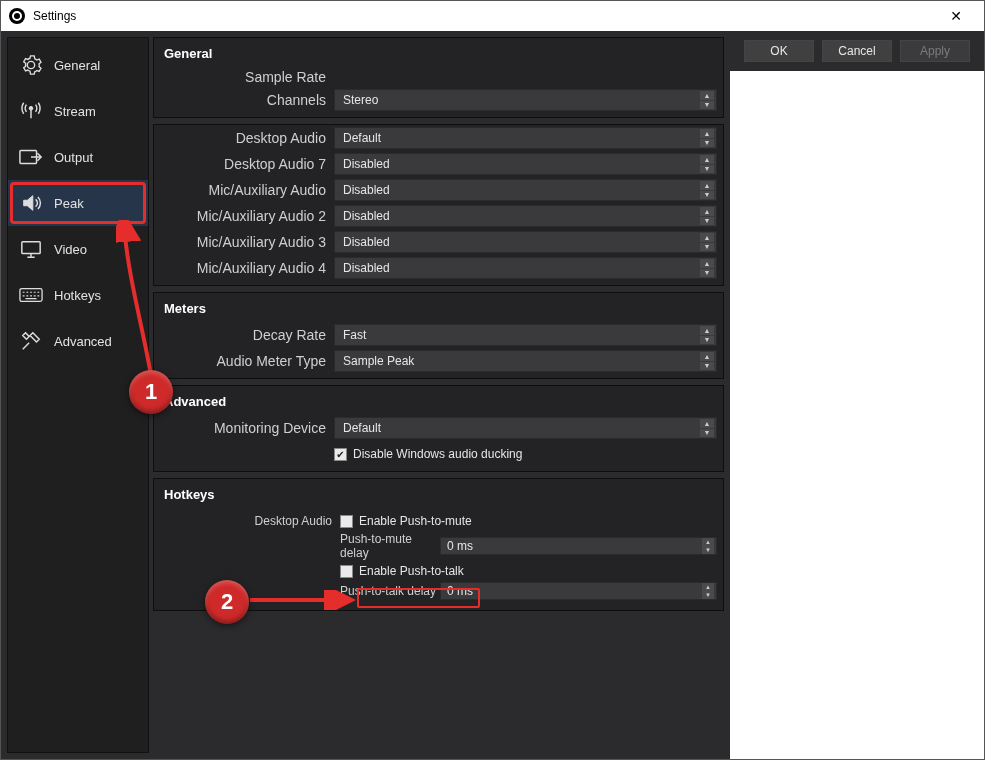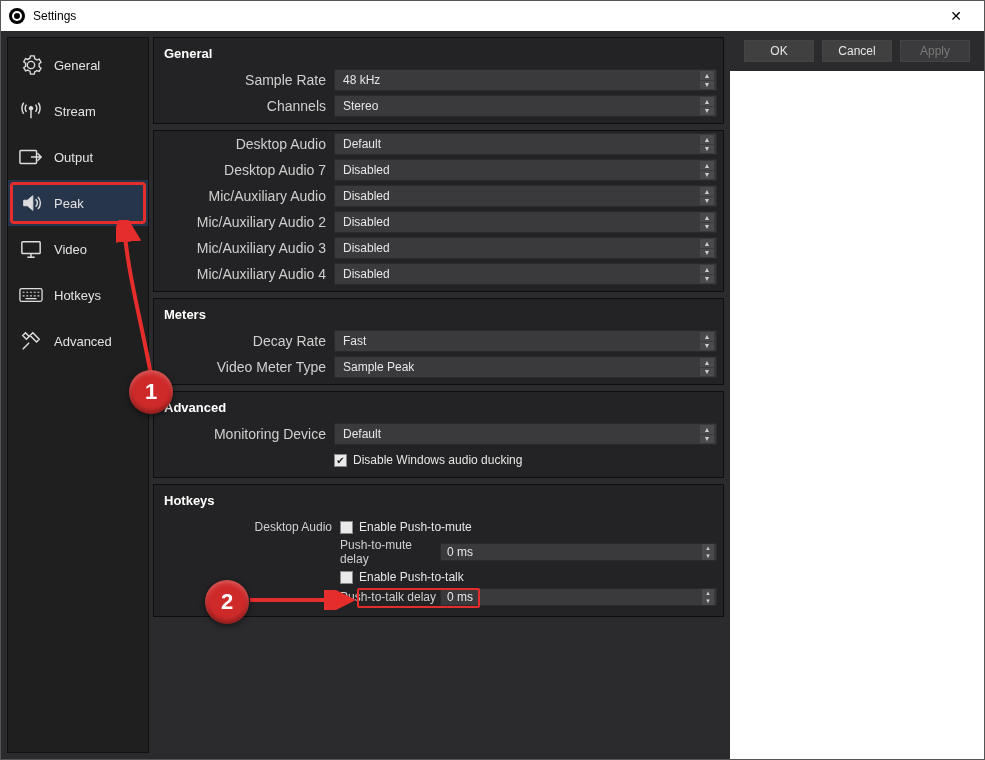"48 kHz" div.row-field { html: <div> <div> <span>48 kHz</span> <span> <div>▲</div> <div>▼</div> </span> </div> </div> -> none }
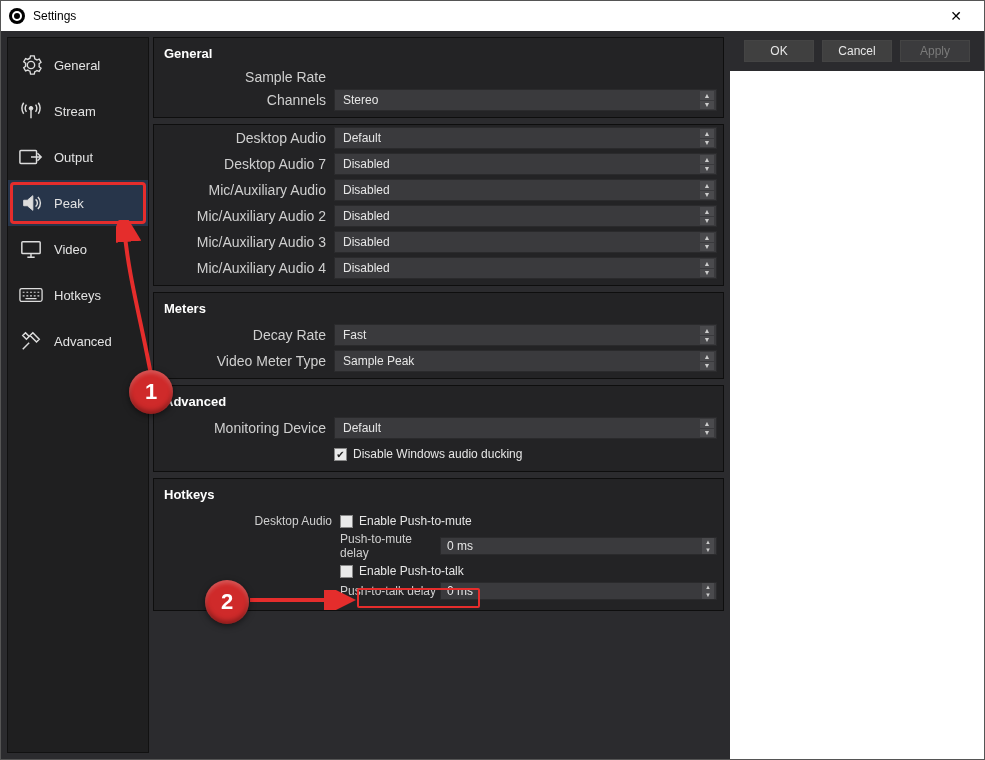"Video Meter Type" div.row-label { text: Video -> Audio }
